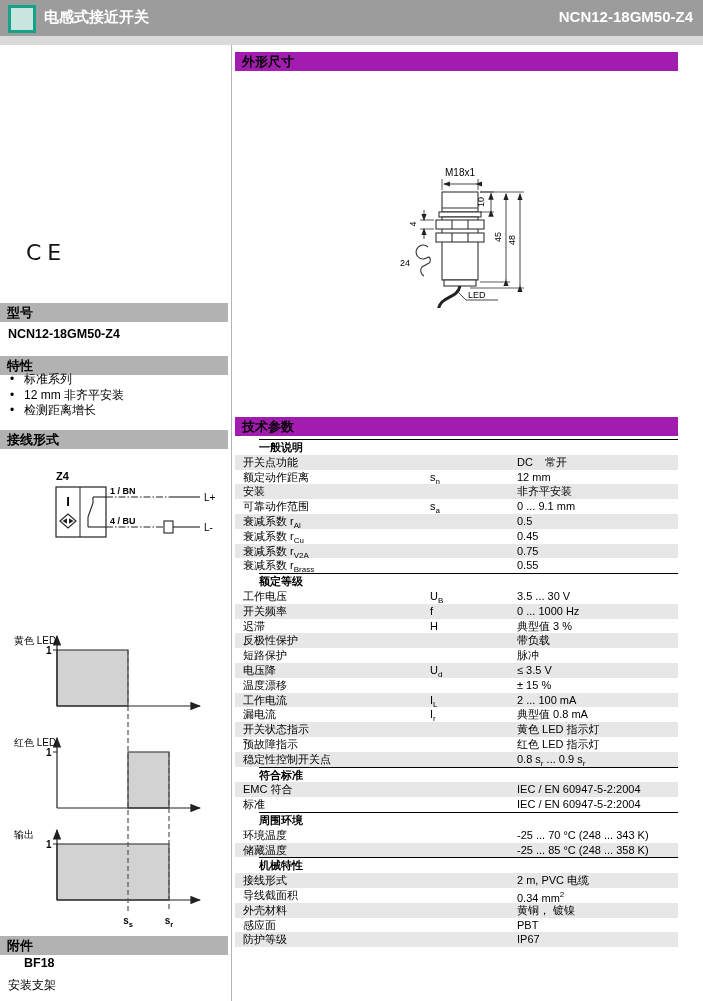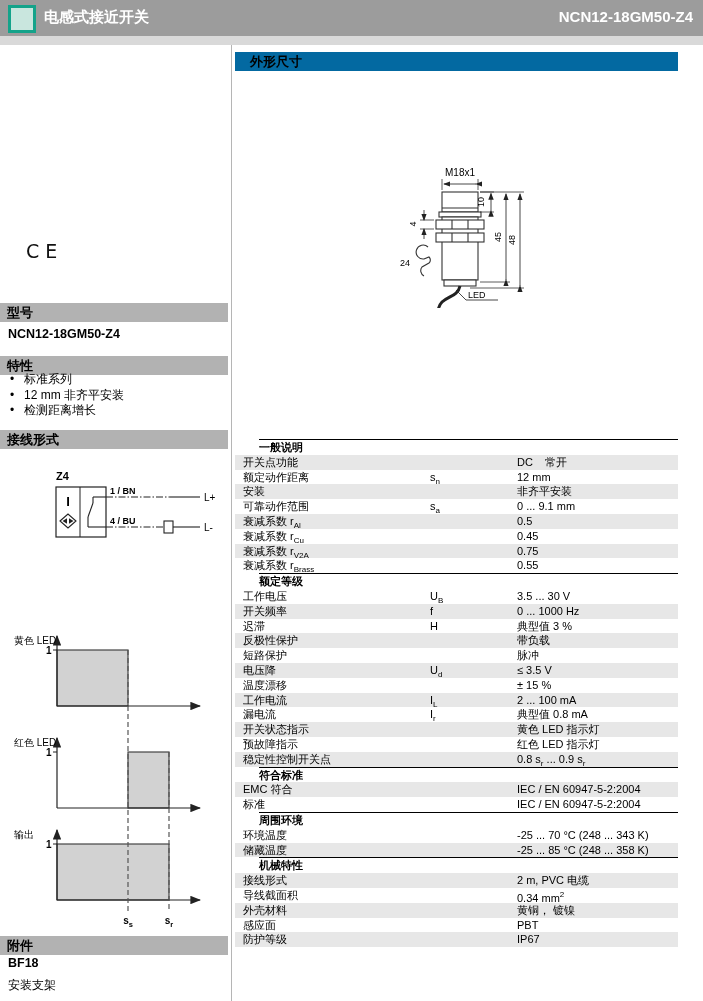"外形尺寸" .sec-bar-r { background: #0369a1 -> #a21caf; padding-left: 15px -> 7px }
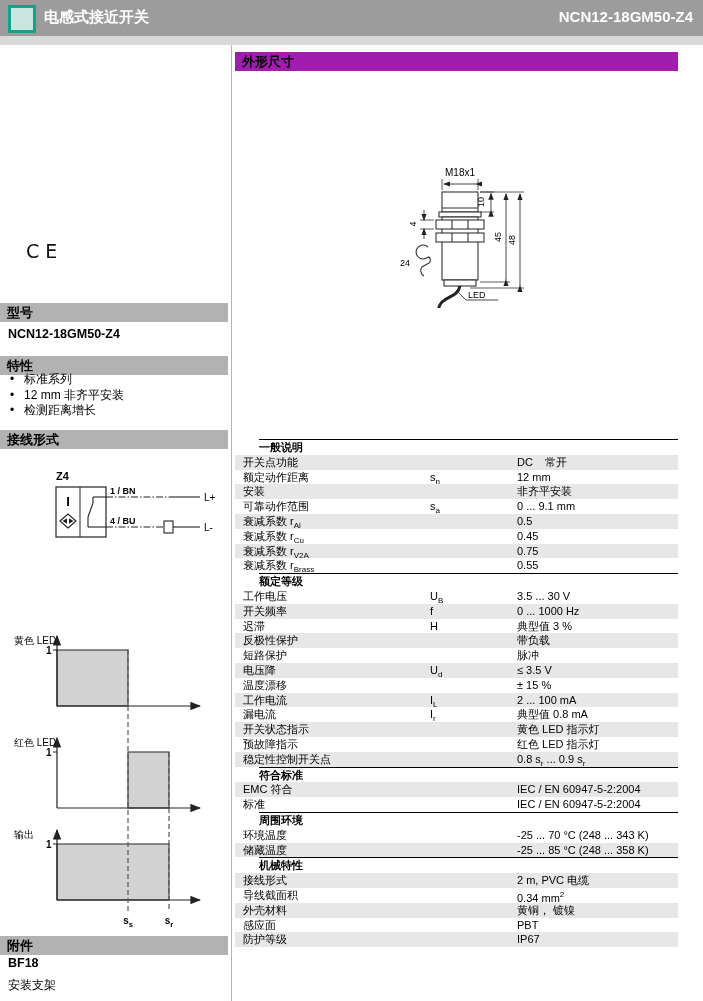"CE" .ce { font-size: 19px -> 22px }
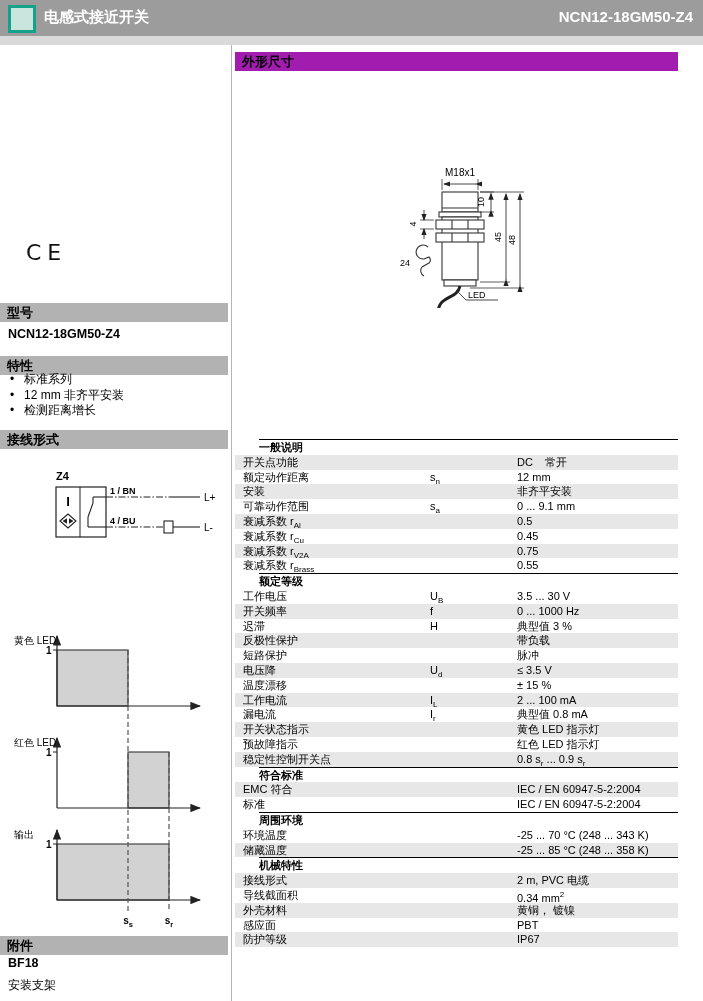"技术参数" div.sec-bar-r { html: none -> <div>技术参数</div> }
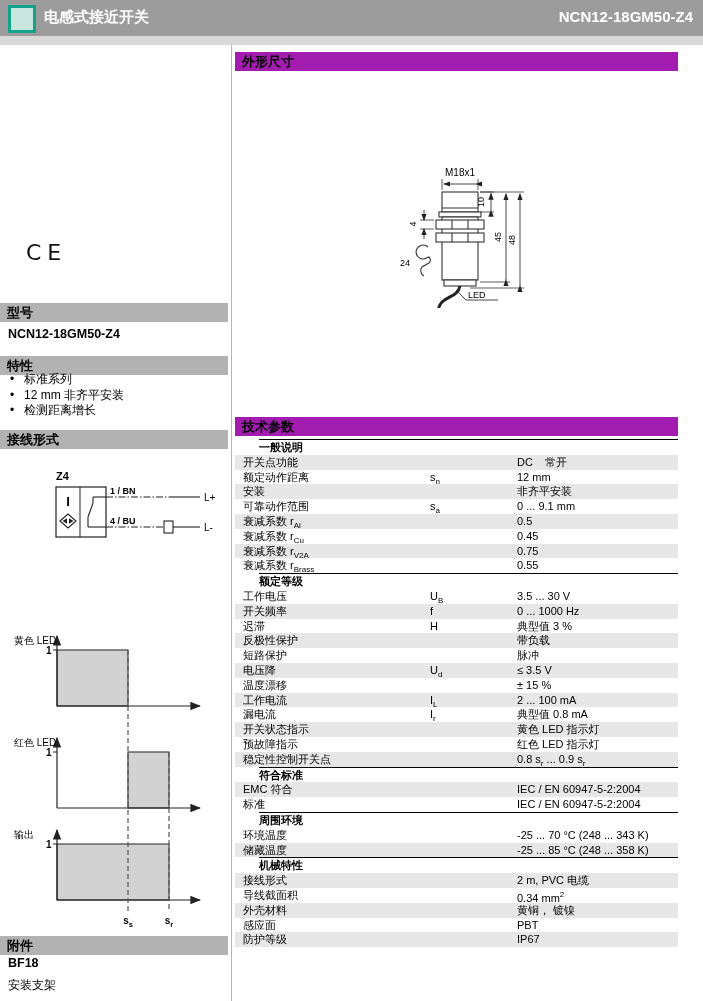"BF18" .acc-model { left: 8px -> 24px }
